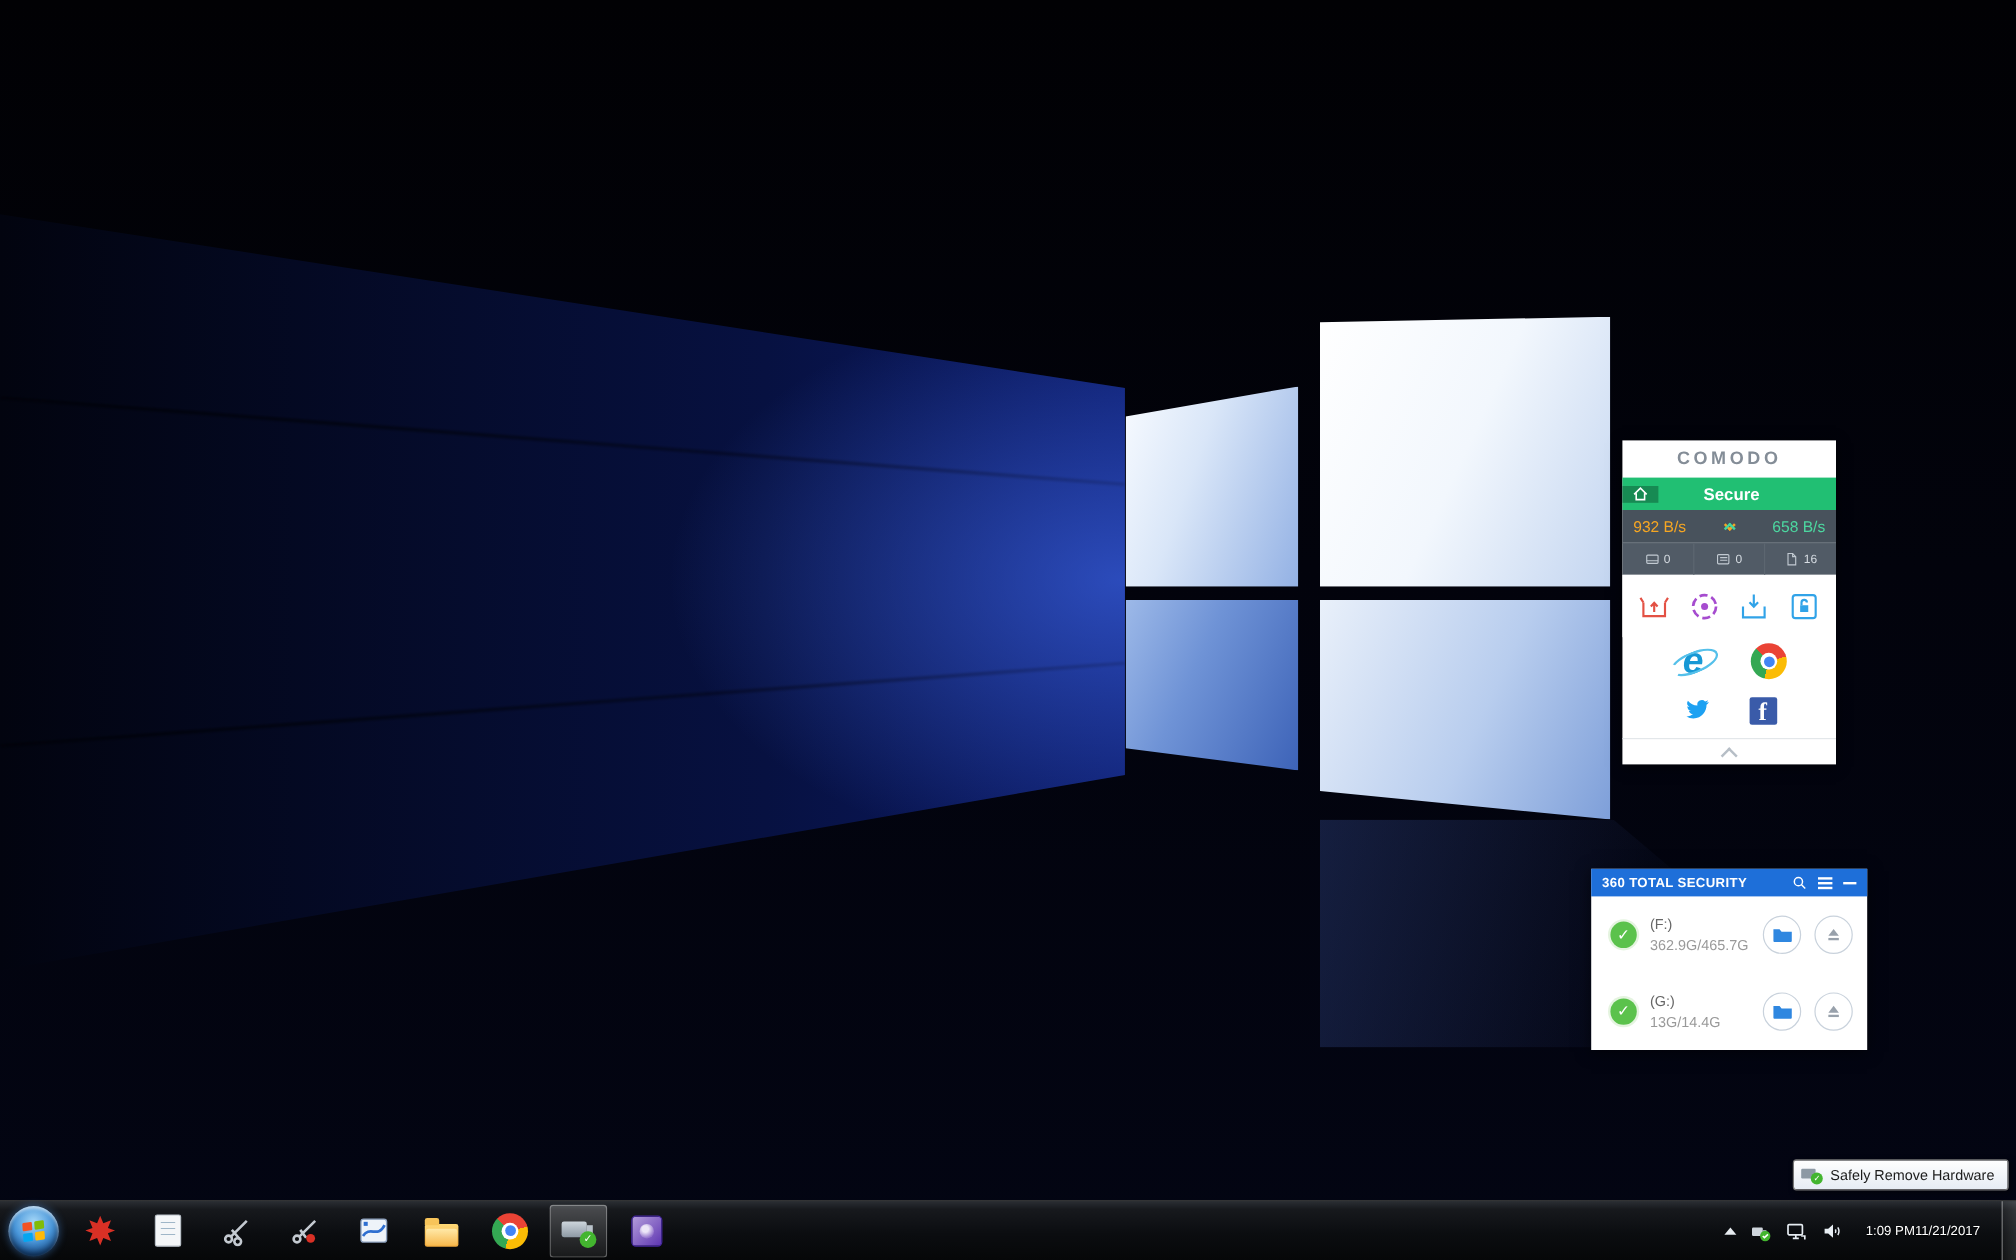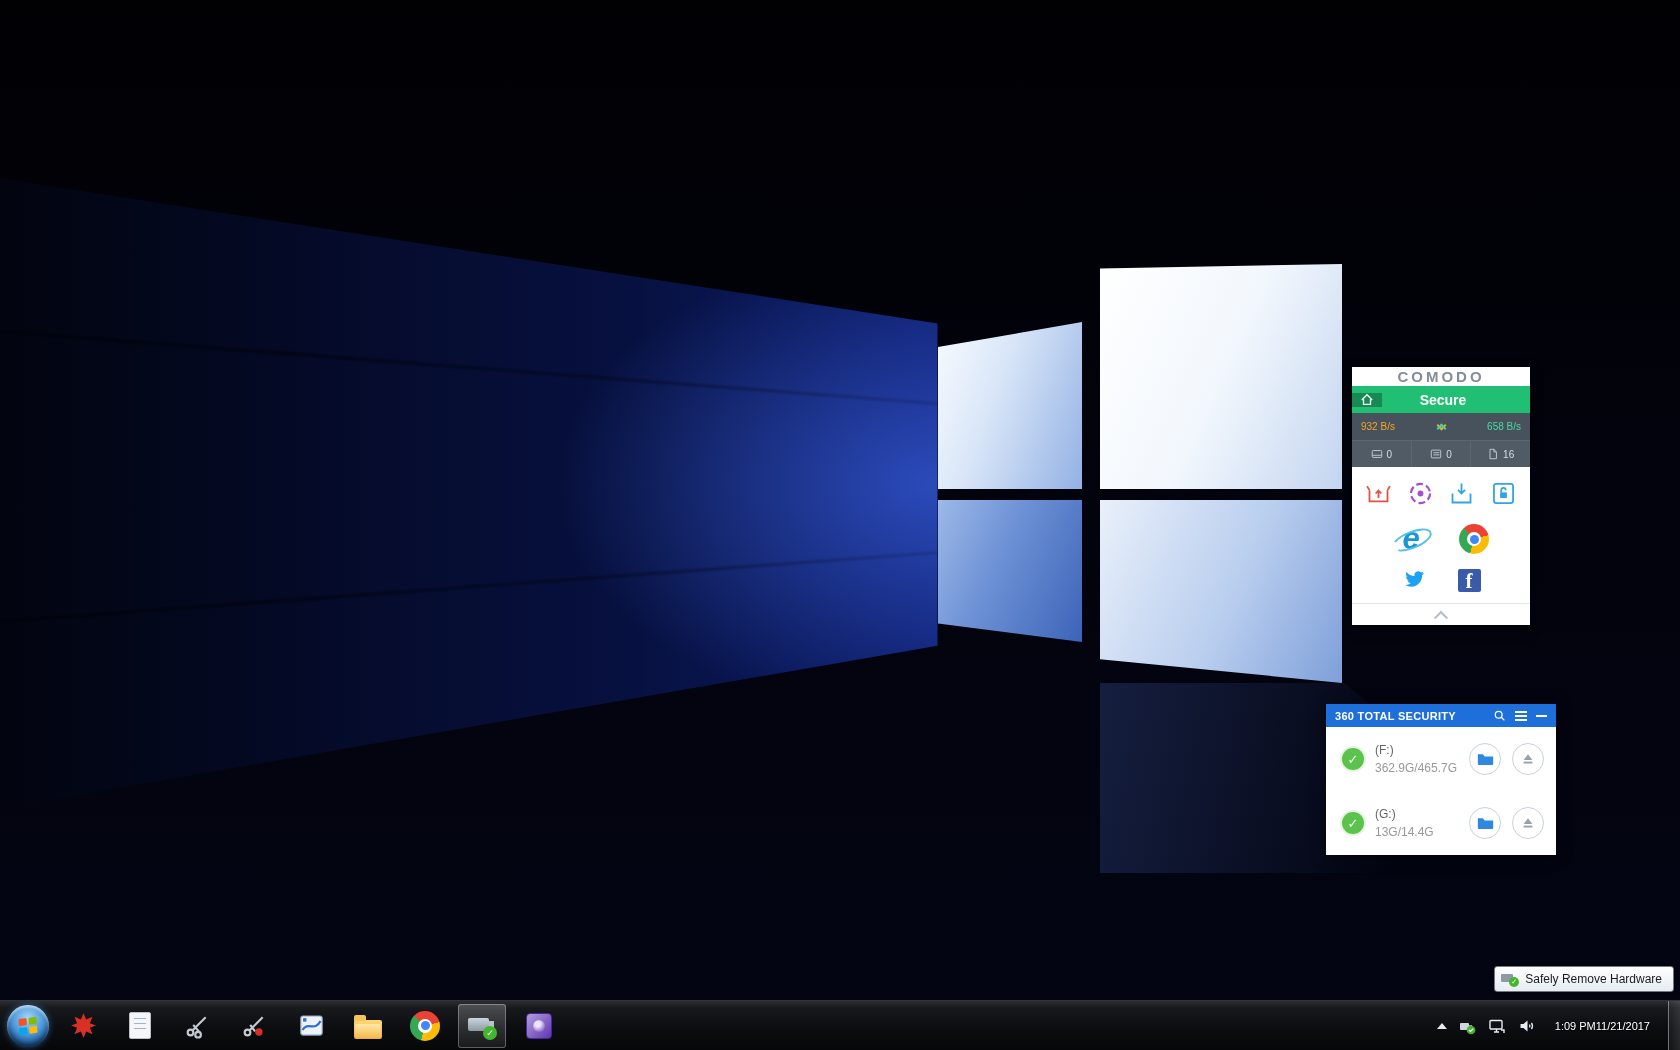"COMODO" .c-header { height: 19px -> 31px }
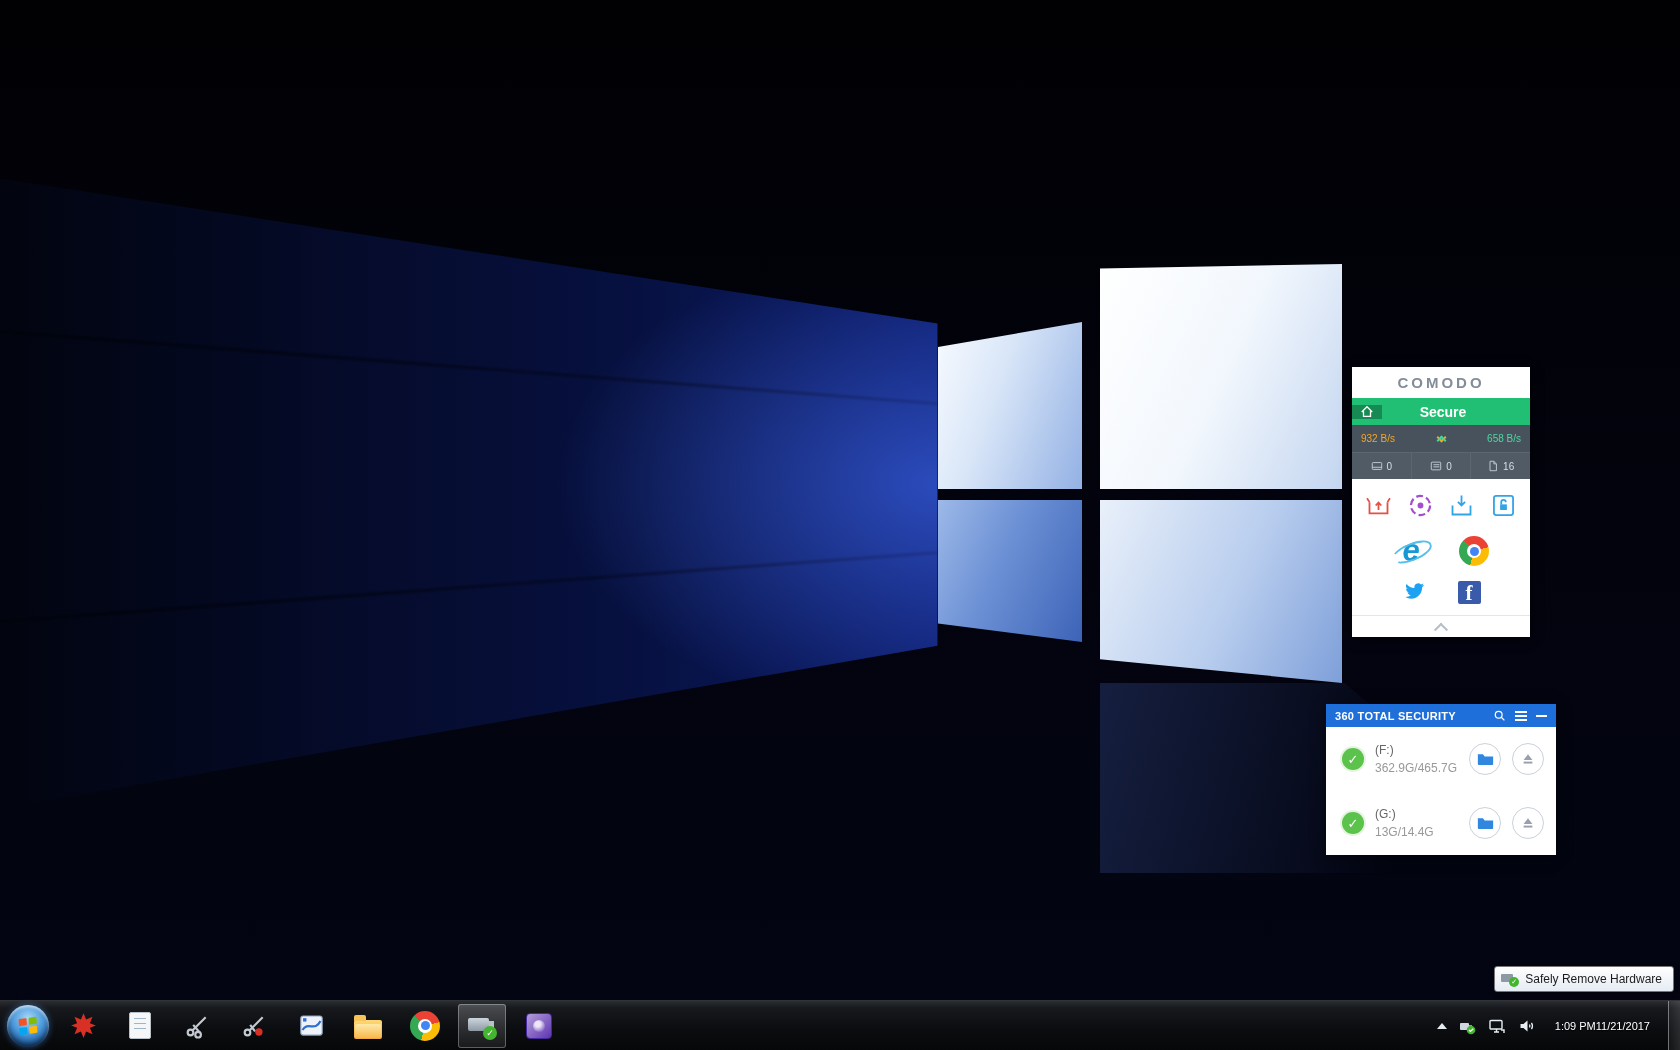"932 B/s" .c-speed { font-size: 10px -> 13px }
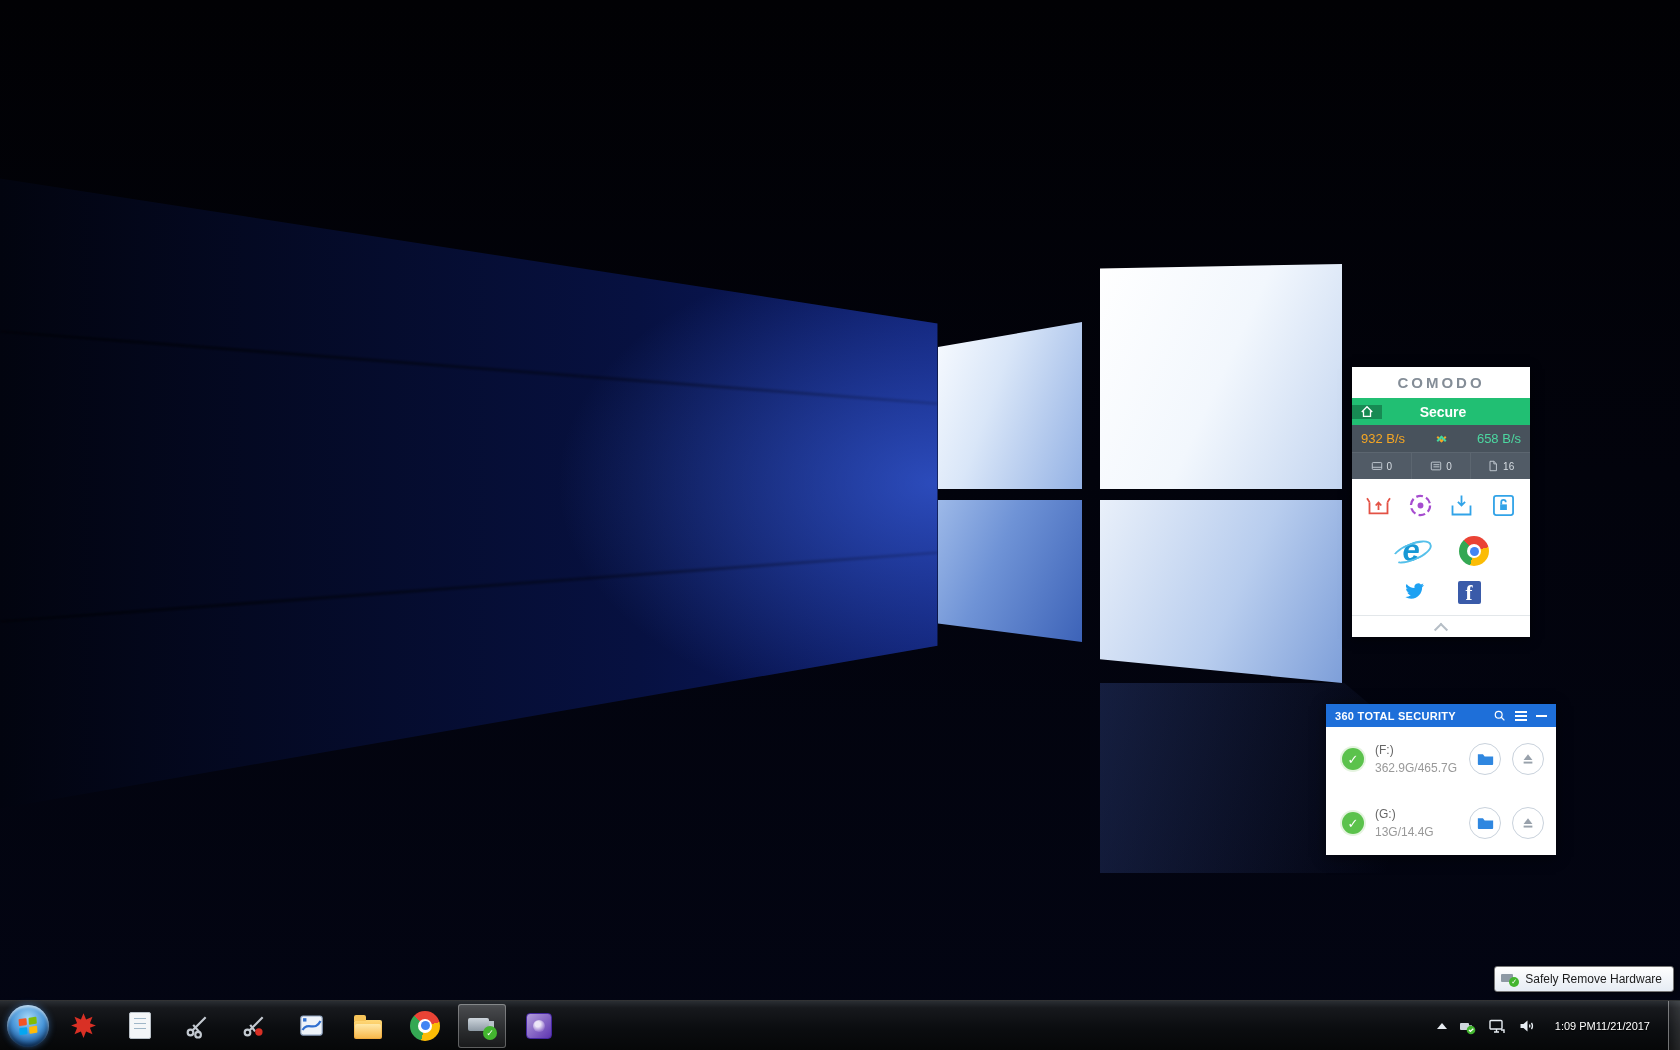"360 TOTAL SECURITY" .ts { top: 704px -> 724px }
